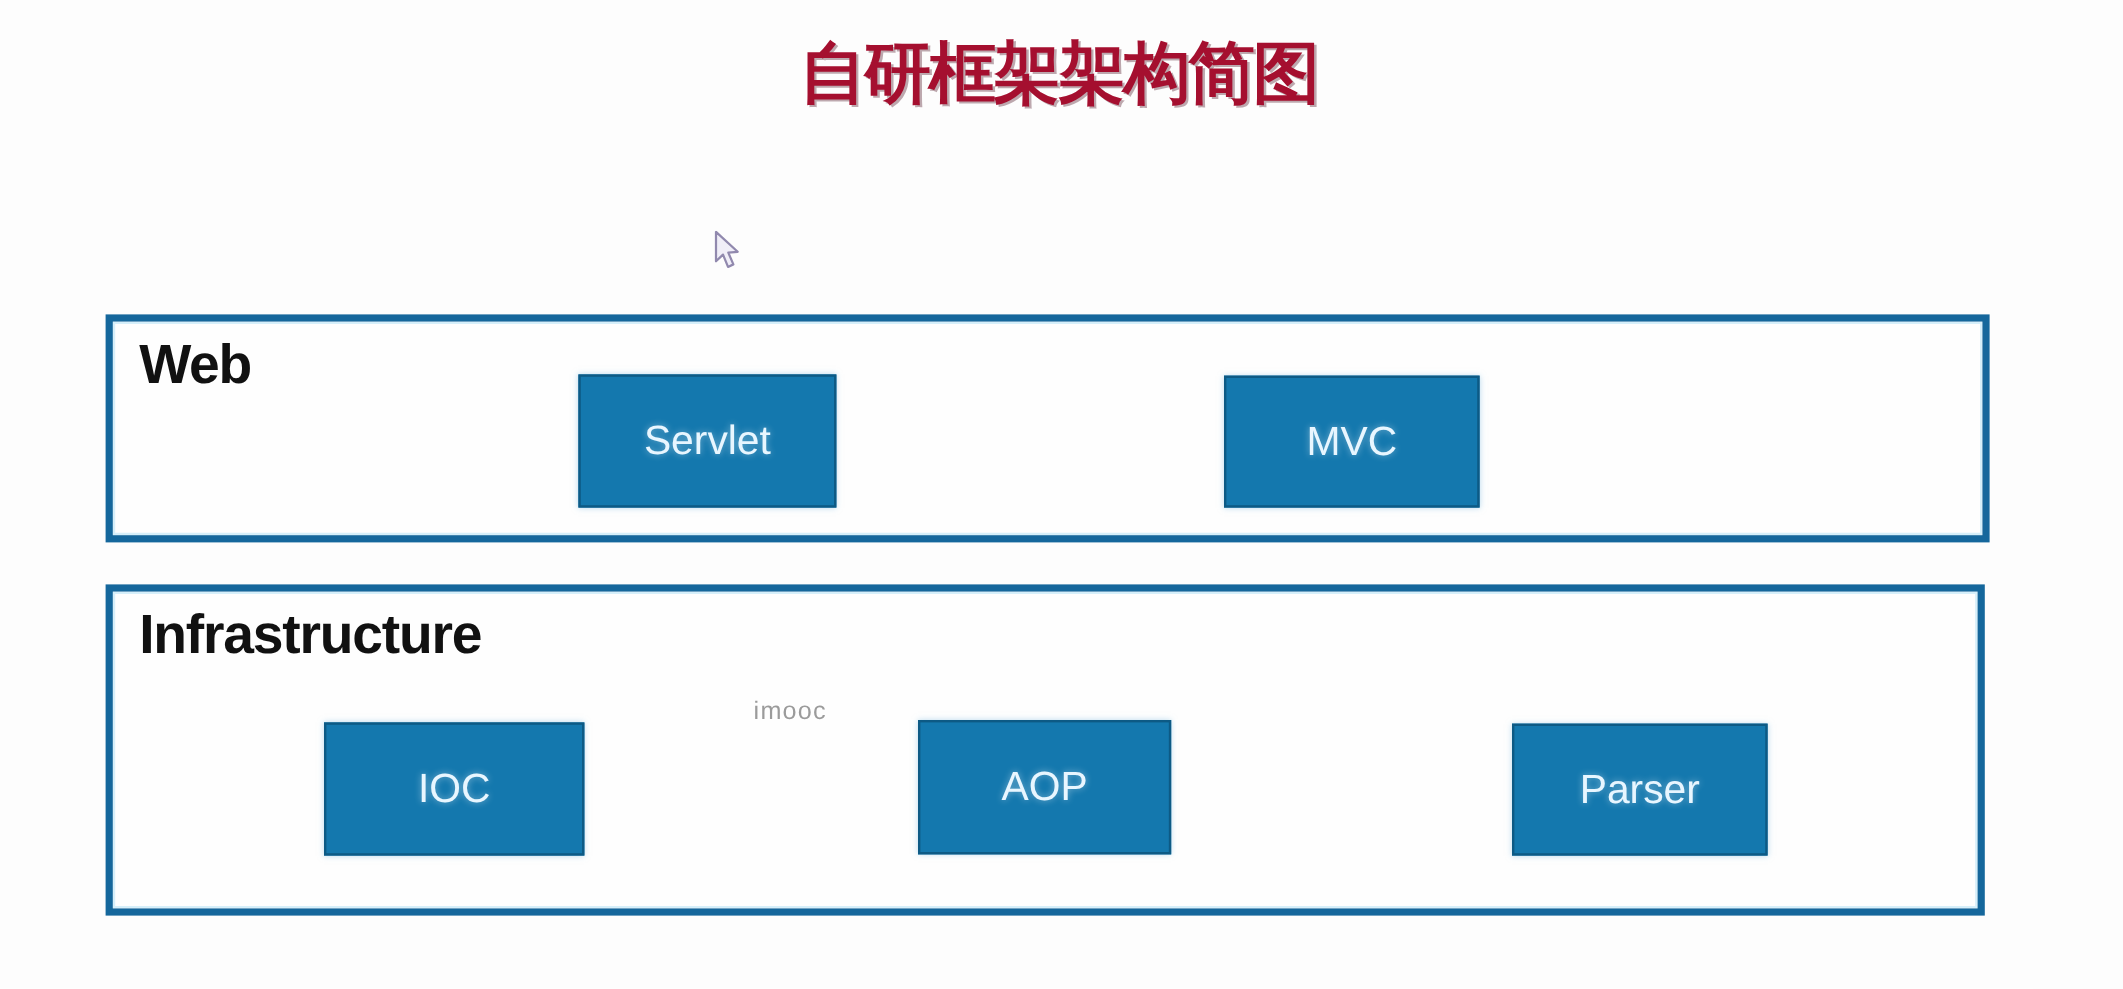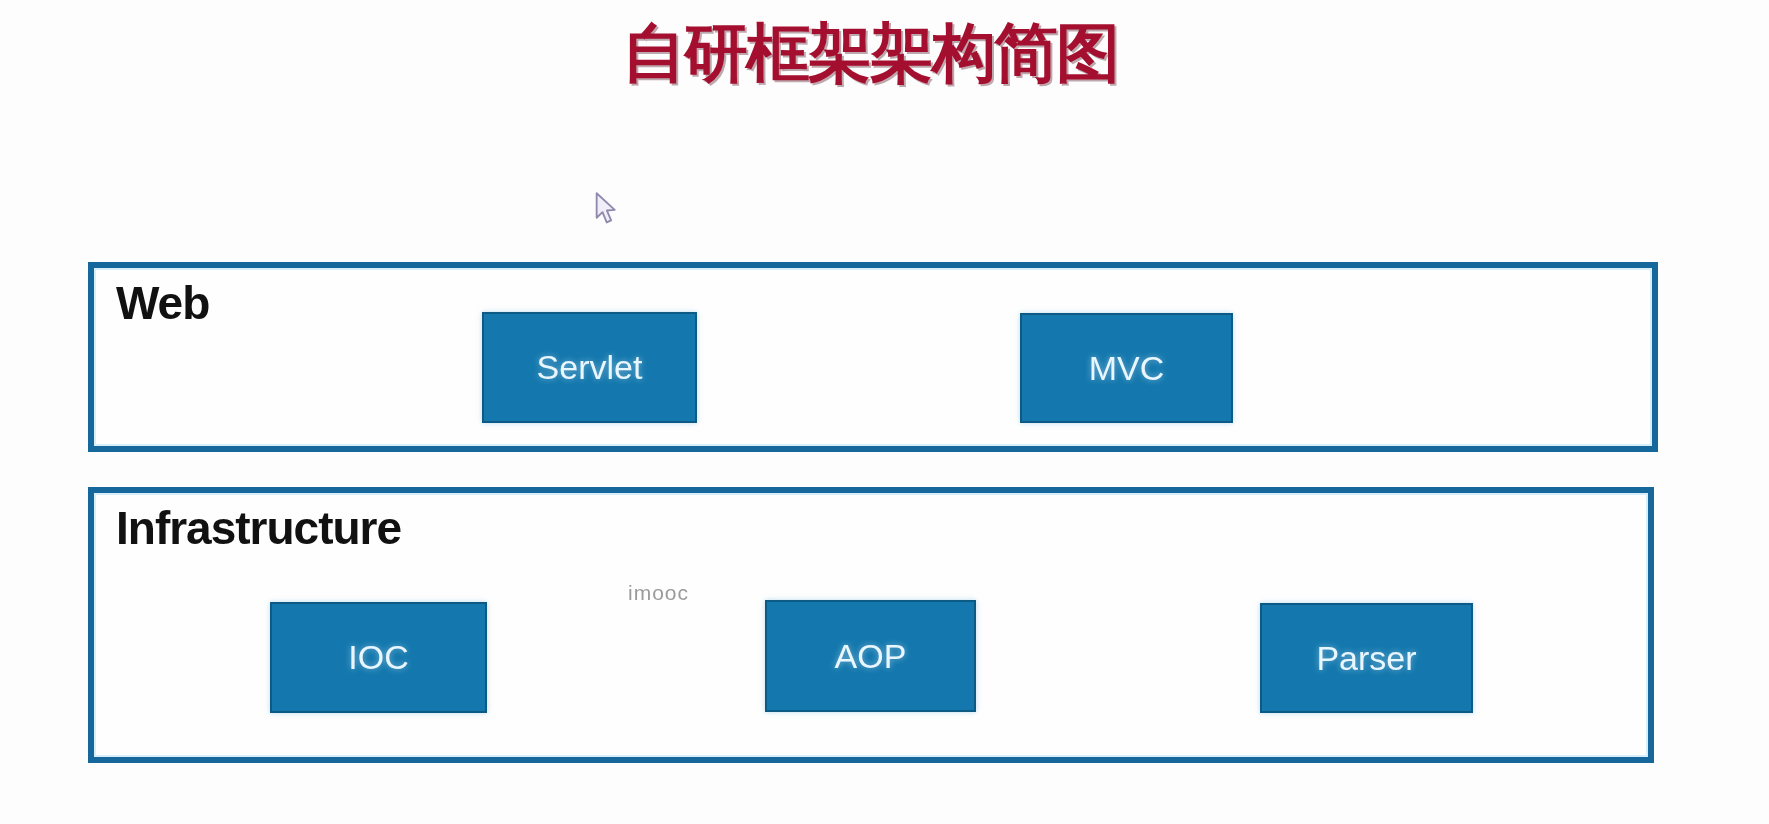"自研框架架构简图" .title { font-size: 64px -> 56px; margin: 0 -> 12px }
